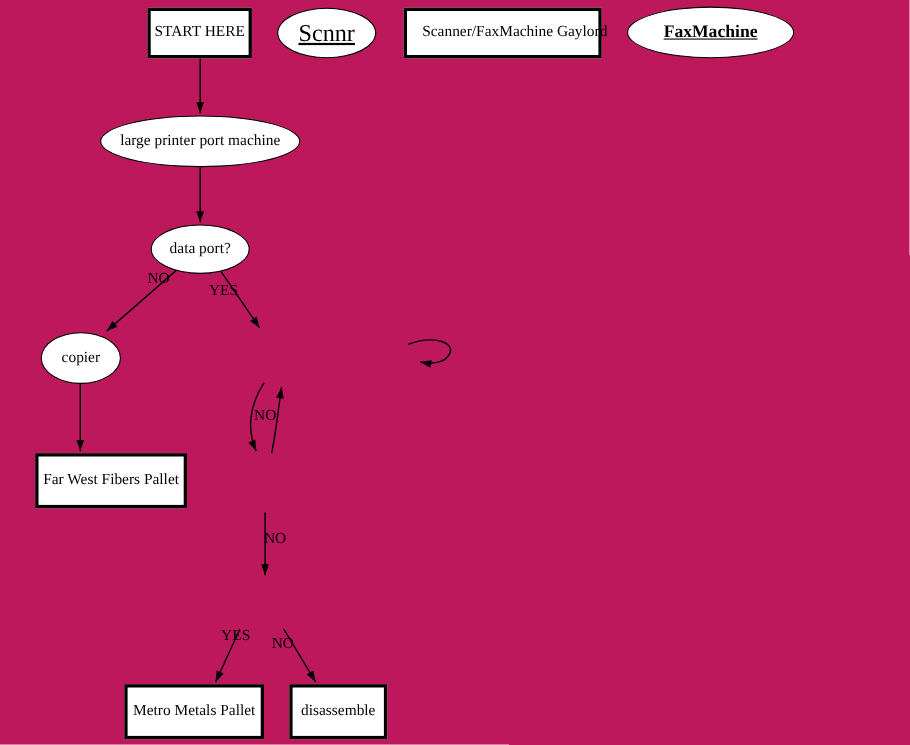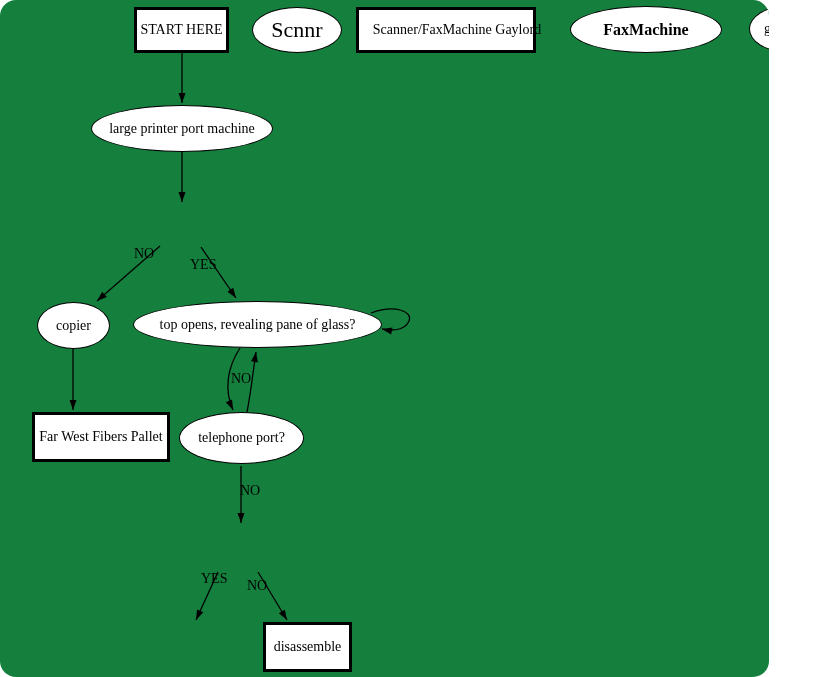"START HERE" #canvas { background: #15803d -> #be185d; border-radius: 16px -> none; width: 769px -> 827px }
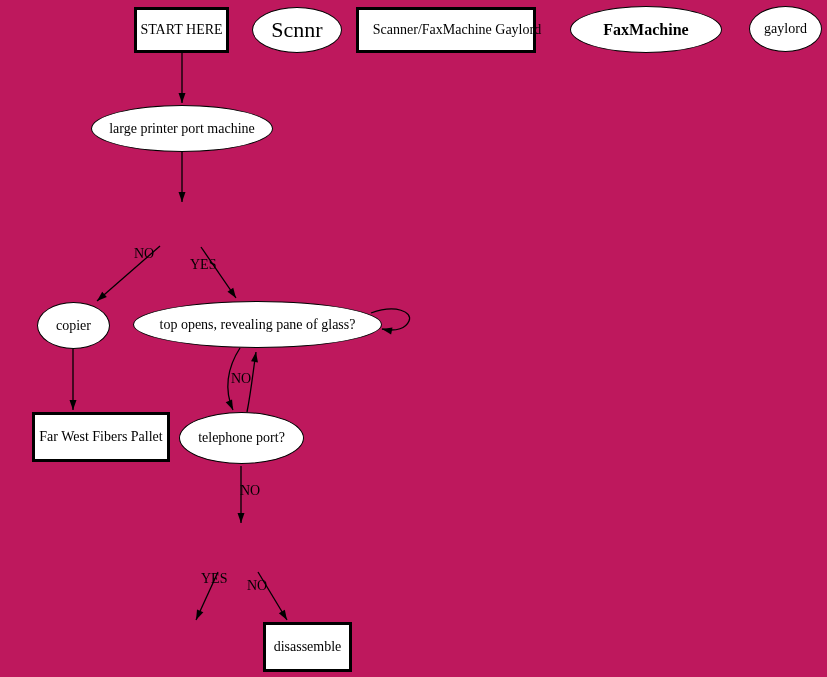"Scnnr" .ellipse.thick { text-decoration: none -> underline }
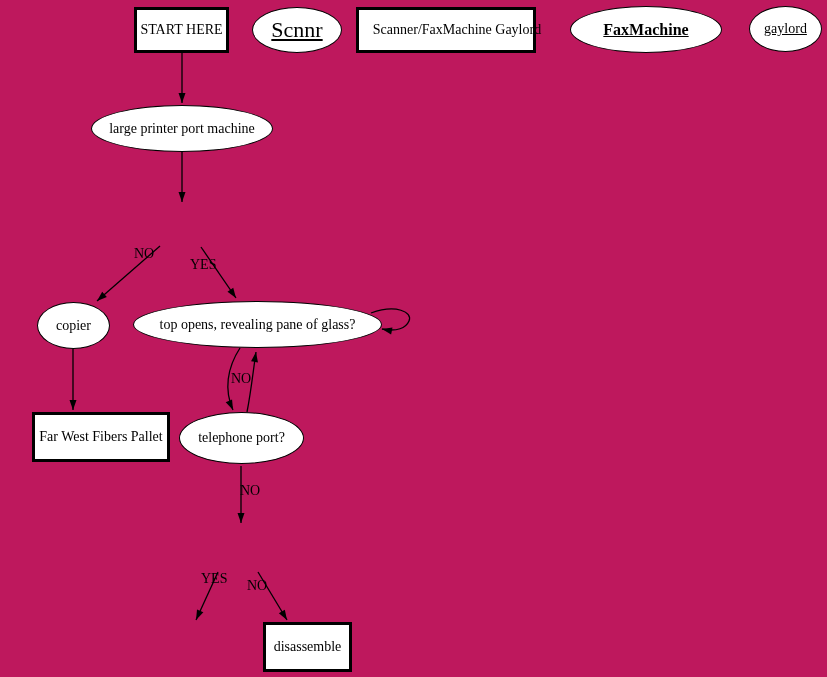"Scanner/FaxMachine Gaylord" #n-scangay { left: 356px -> 367px }
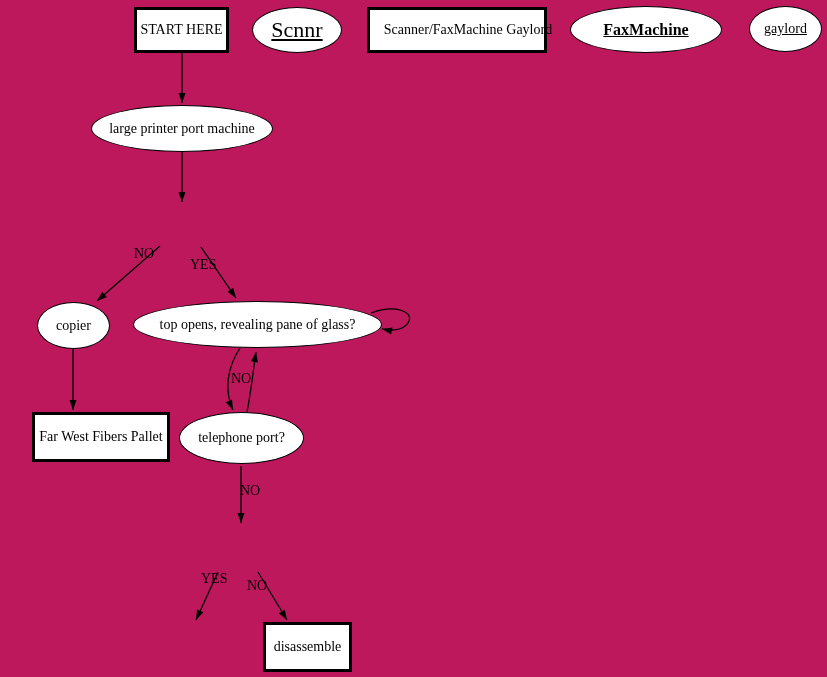"gaylord" div.node { html: <div>gaylord</div> -> none }
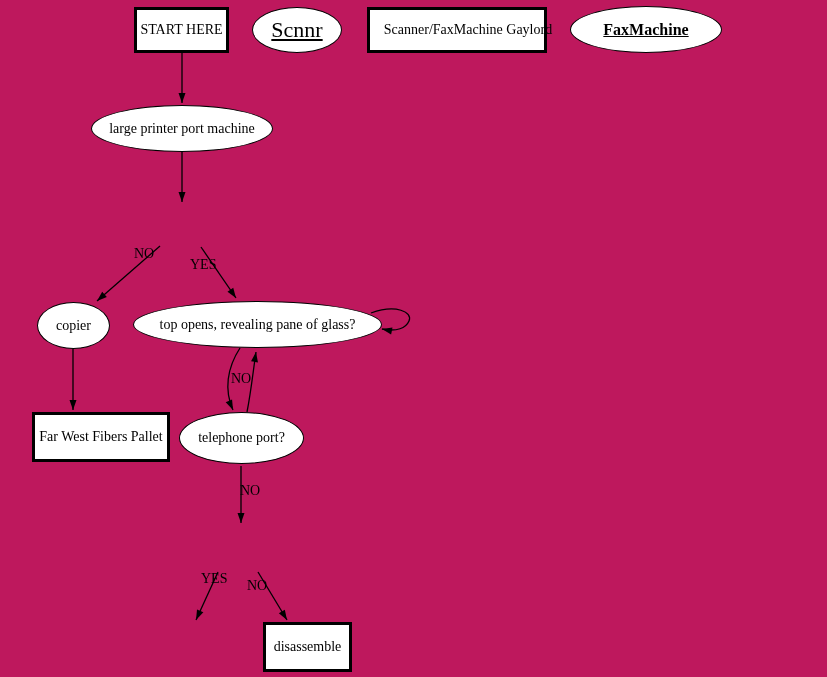"data port?" div.node { html: none -> <div>data port?</div> }
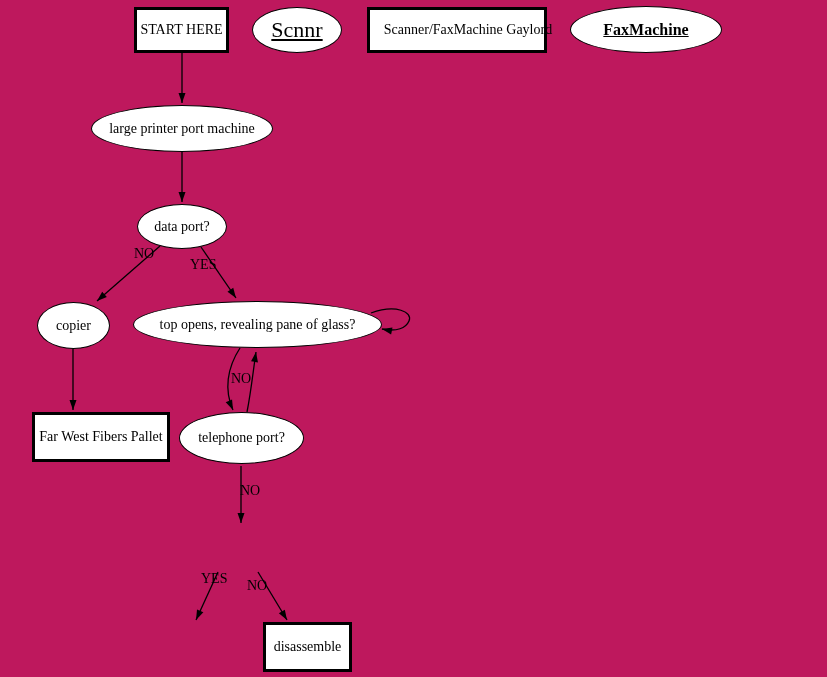"top opens, revealing pane of" div.node { html: <div>top opens, revealing pane of glass?</div> -> none }
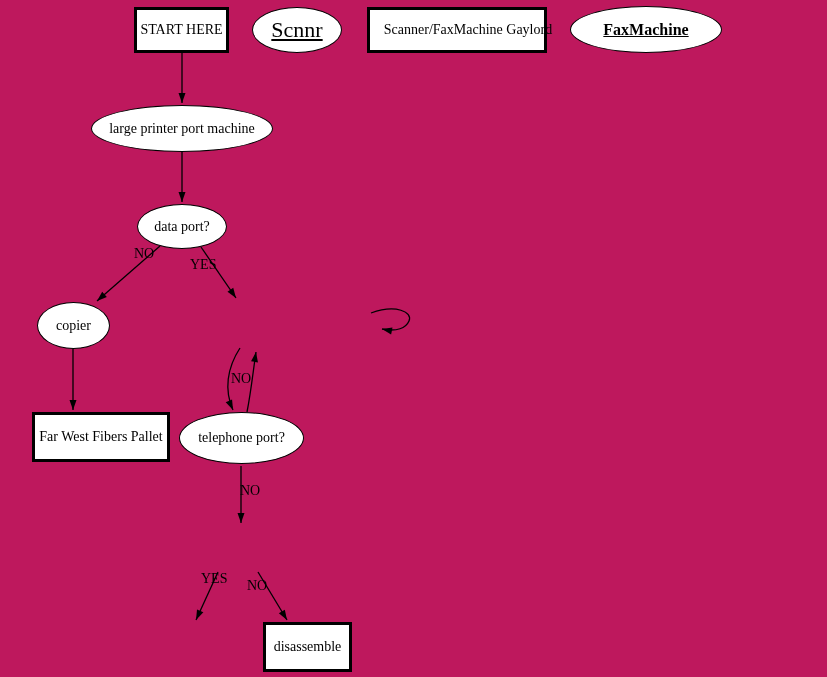"telephone port?" div.node { html: <div>telephone port?</div> -> none }
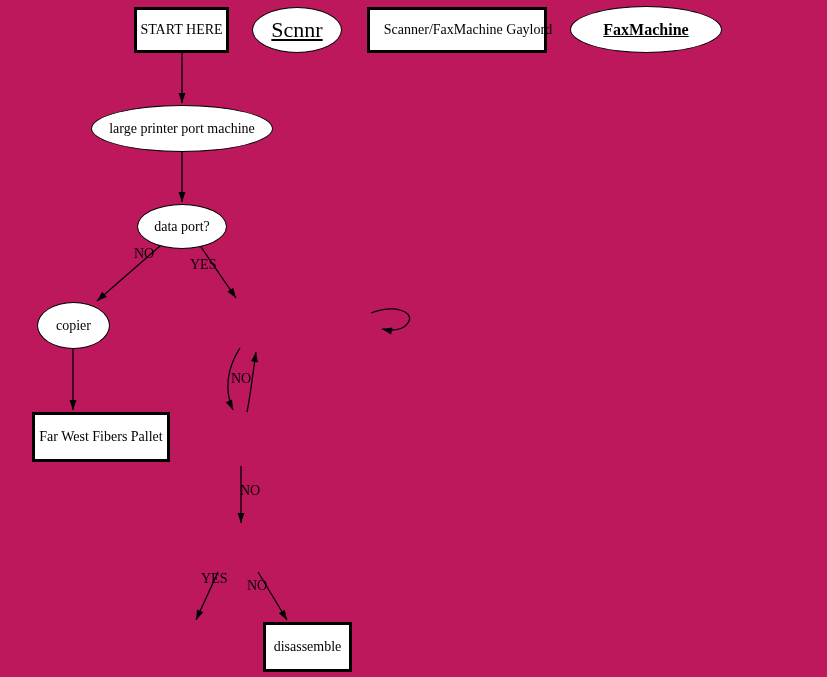"Metro Metals Pallet" div.node { html: none -> <div>Metro Metals Pallet</div> }
